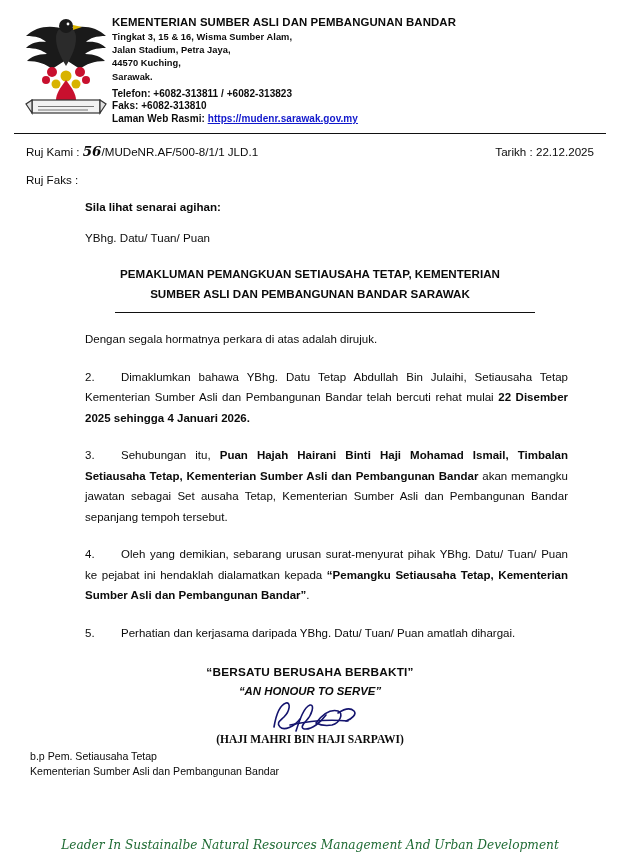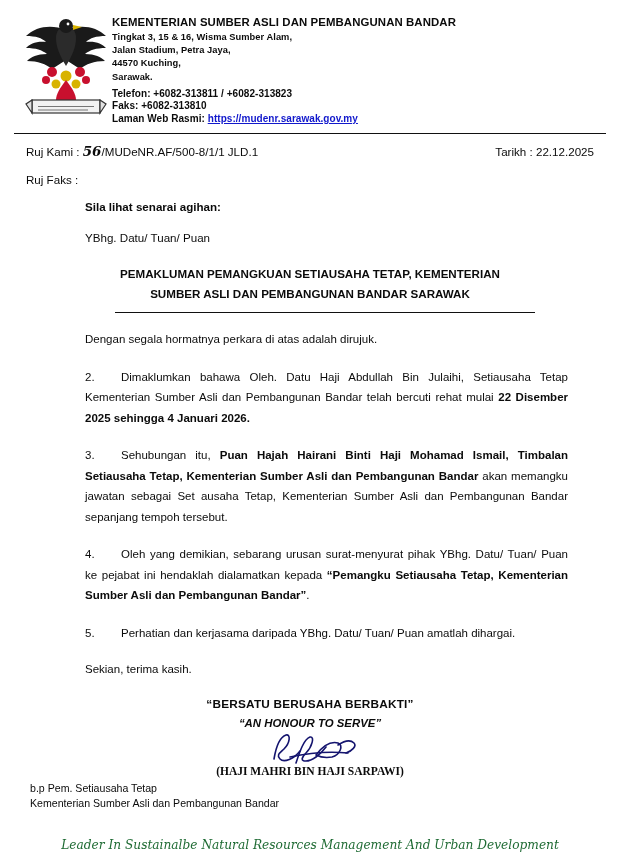"Dimaklumkan bahawa Oleh. Datu Haji" span { text: Oleh. Datu Haji -> YBhg. Datu Tetap }
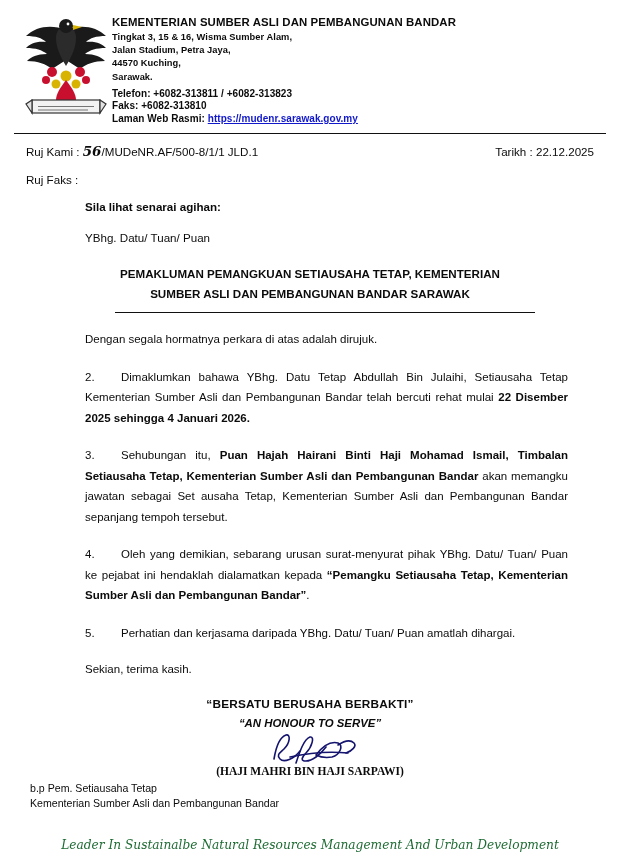"Sekian, terima kasih." div.sekian { html: <div>Sekian, terima kasih.</div> -> none }
